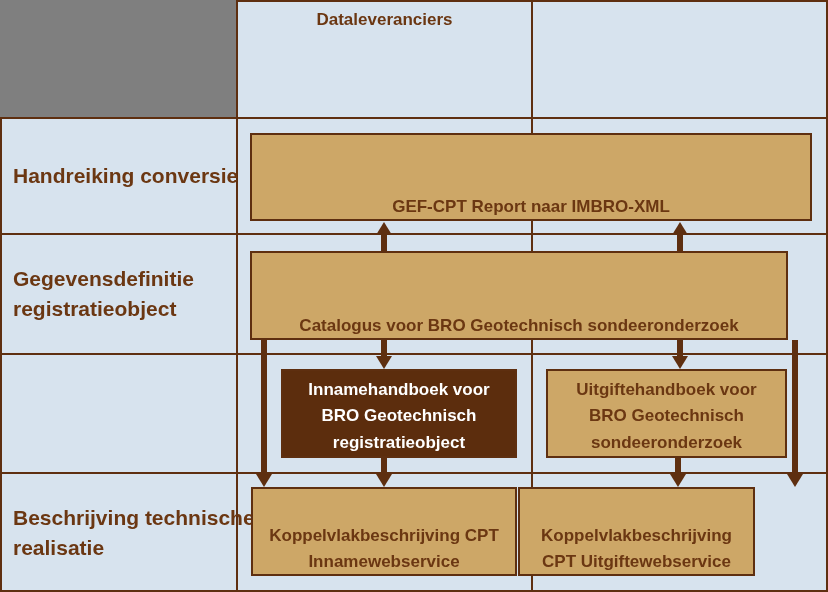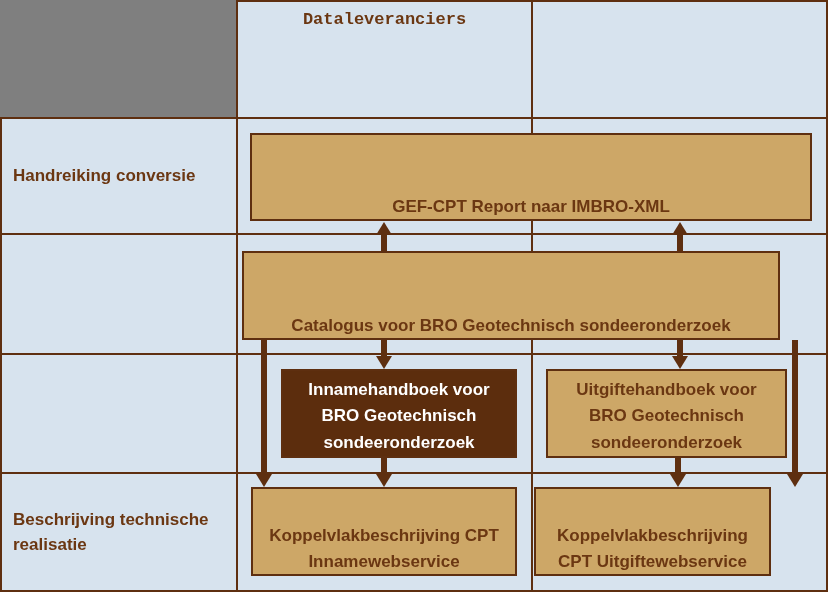"Dataleveranciers" .hcell { font-family: Liberation Mono, monospace -> none }
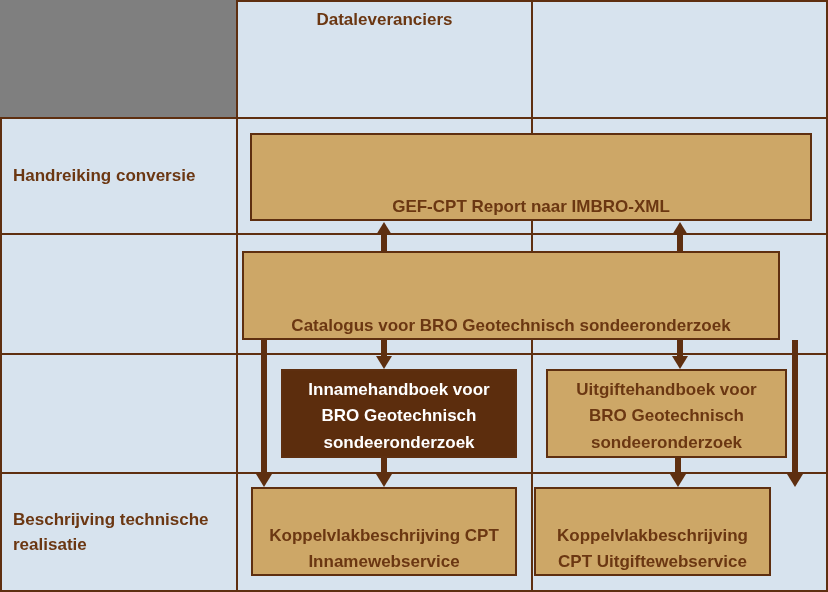"Handreiking conversie" .rlabel { font-size: 17px -> 21px }
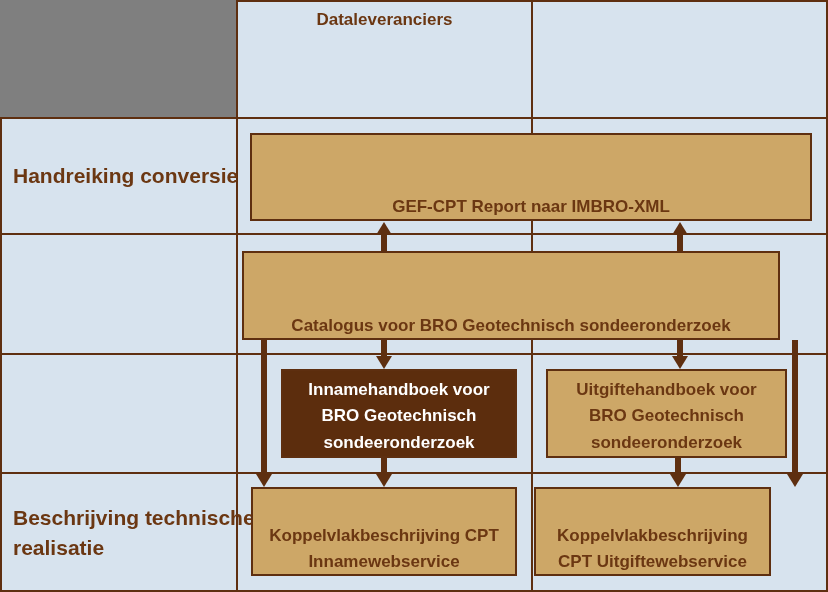"Gegevensdefinitie registratieobject" div.rlabel { html: none -> <div> <span>Gegevensdefinitie registratieobject</span> </div> }
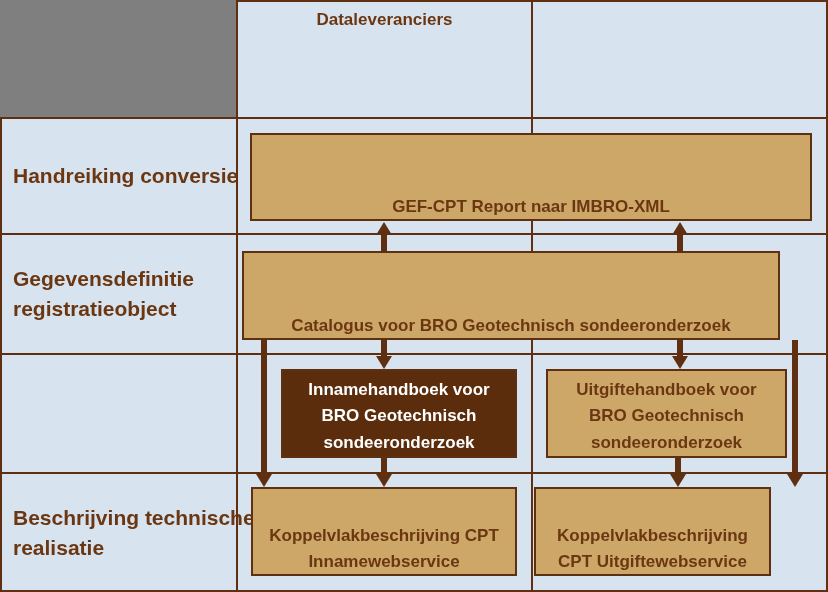"Catalogus voor BRO Geotechnisch" div.box { left: 242px -> 250px }
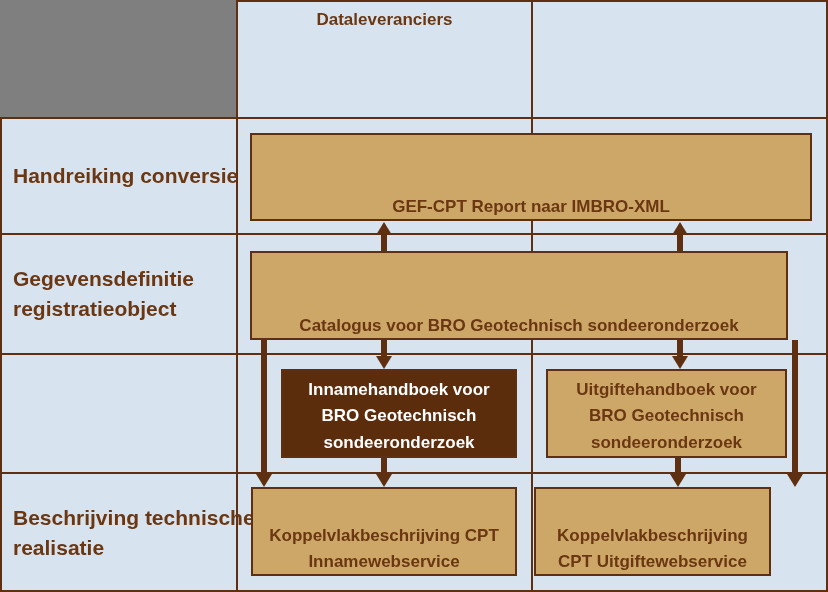"Innamehandboek voor BRO Geotechnisch" span { text: sondeeronderzoek -> registratieobject }
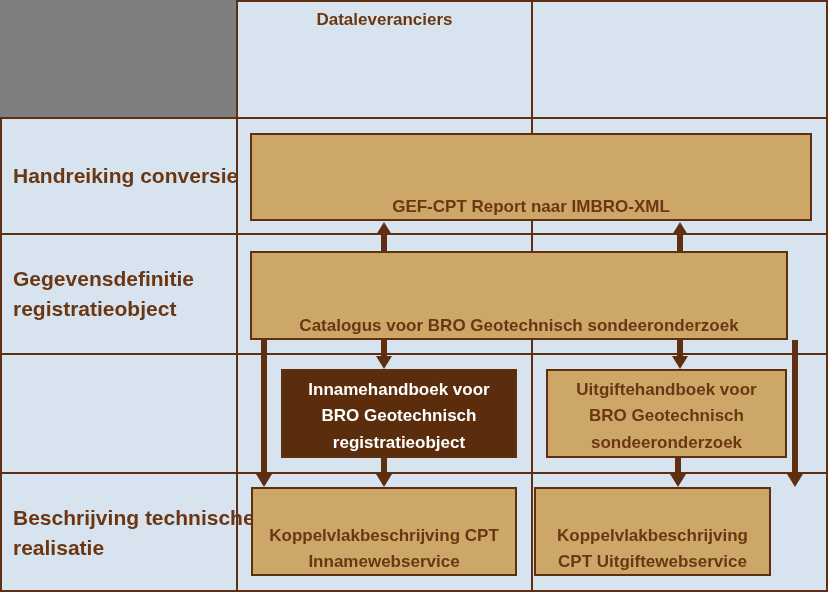"Koppelvlakbeschrijving CPT Uitgiftewebservice" div.box { left: 534px -> 518px }
